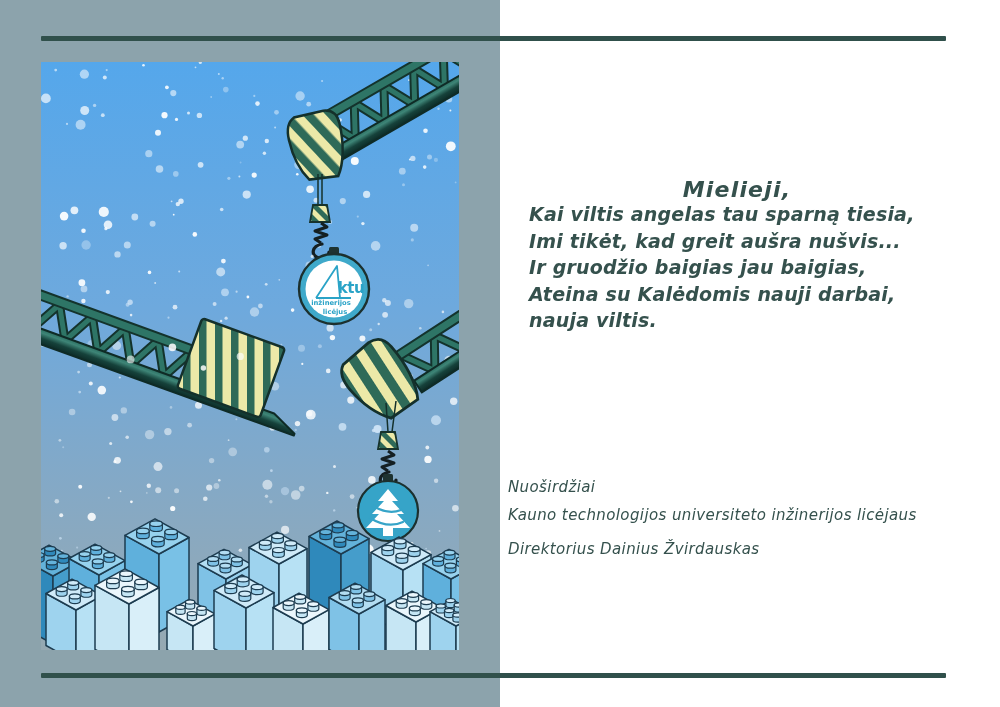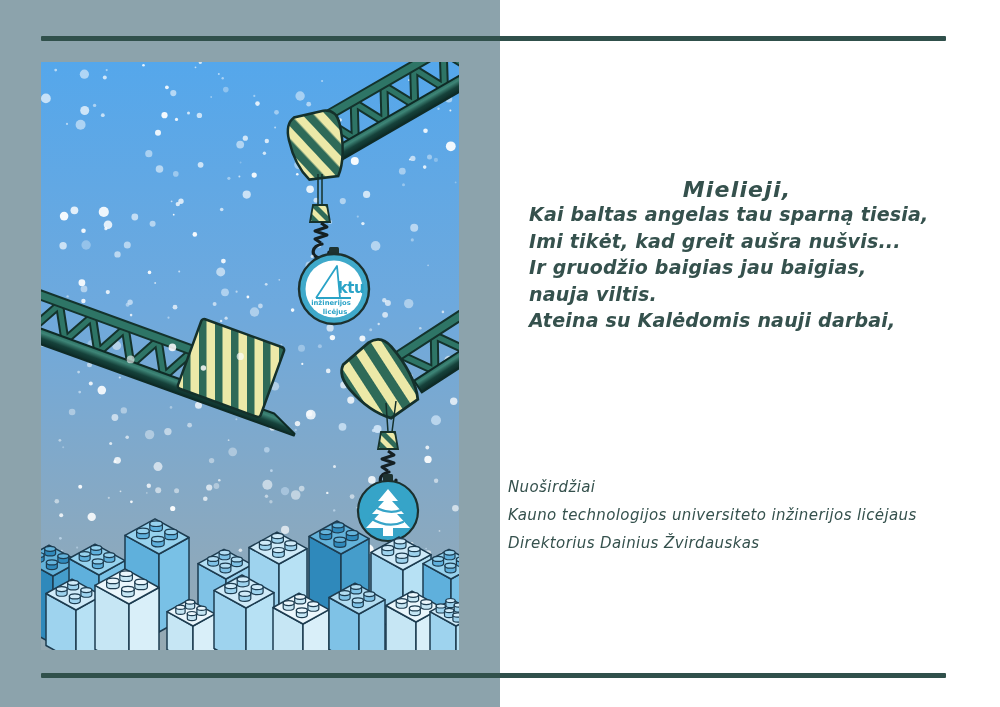"Kai baltas angelas tau sparną" div { text: baltas -> viltis }
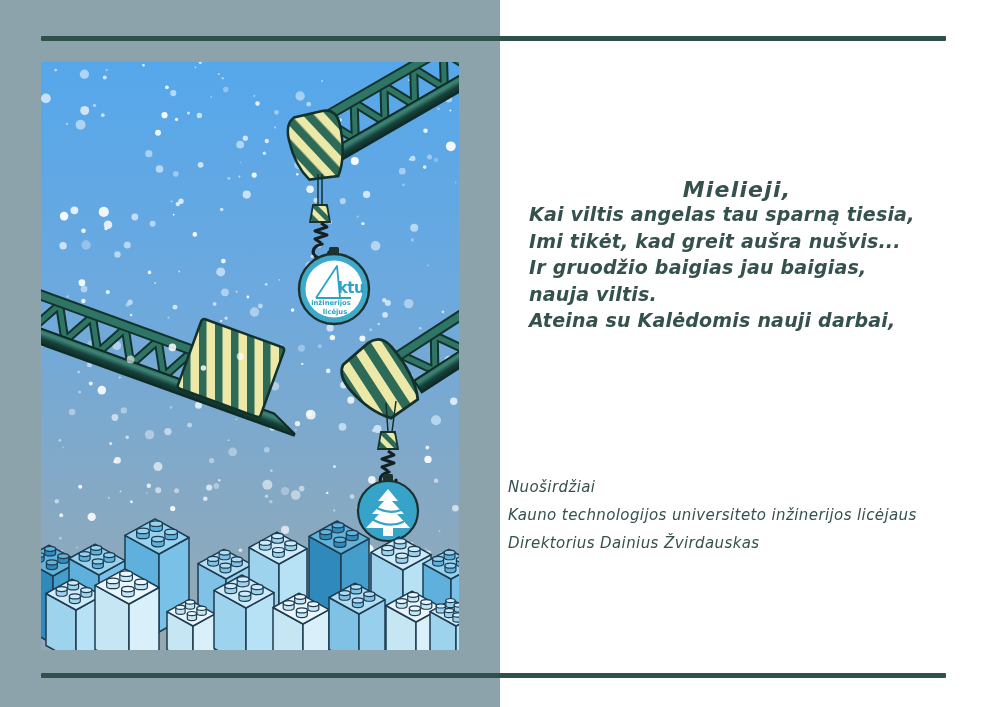"nauja viltis." div { order: before "Ateina su Kalėdomis nauji darbai," -> after "Ateina su Kalėdomis nauji darbai," }
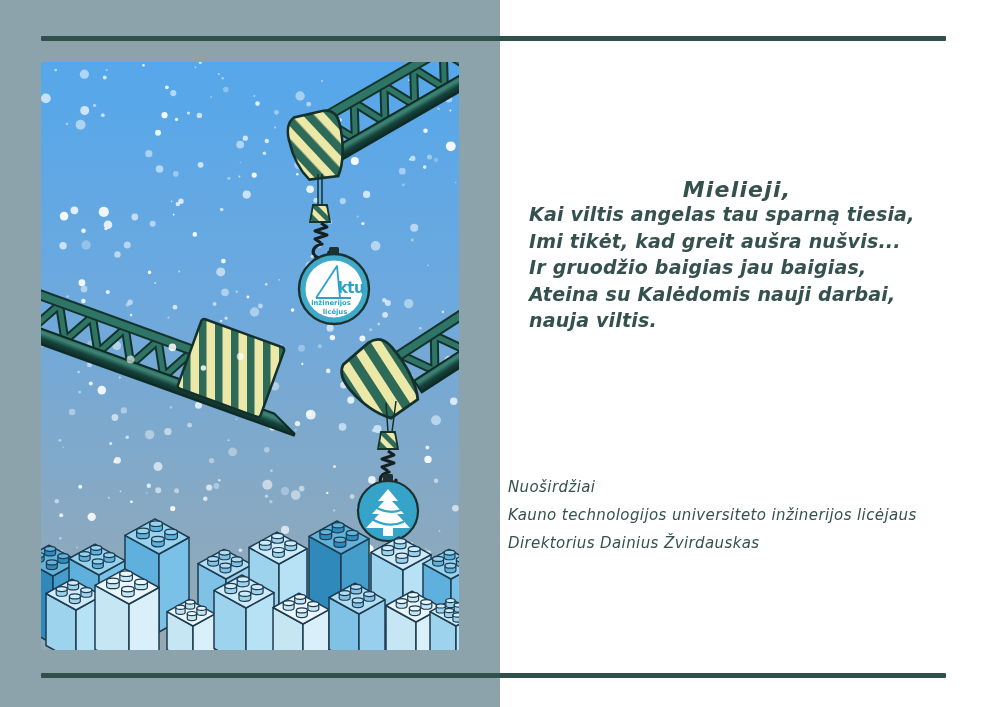"Direktorius Dainius Žvirdauskas" .signoff { margin-top: 0 -> 6px }
